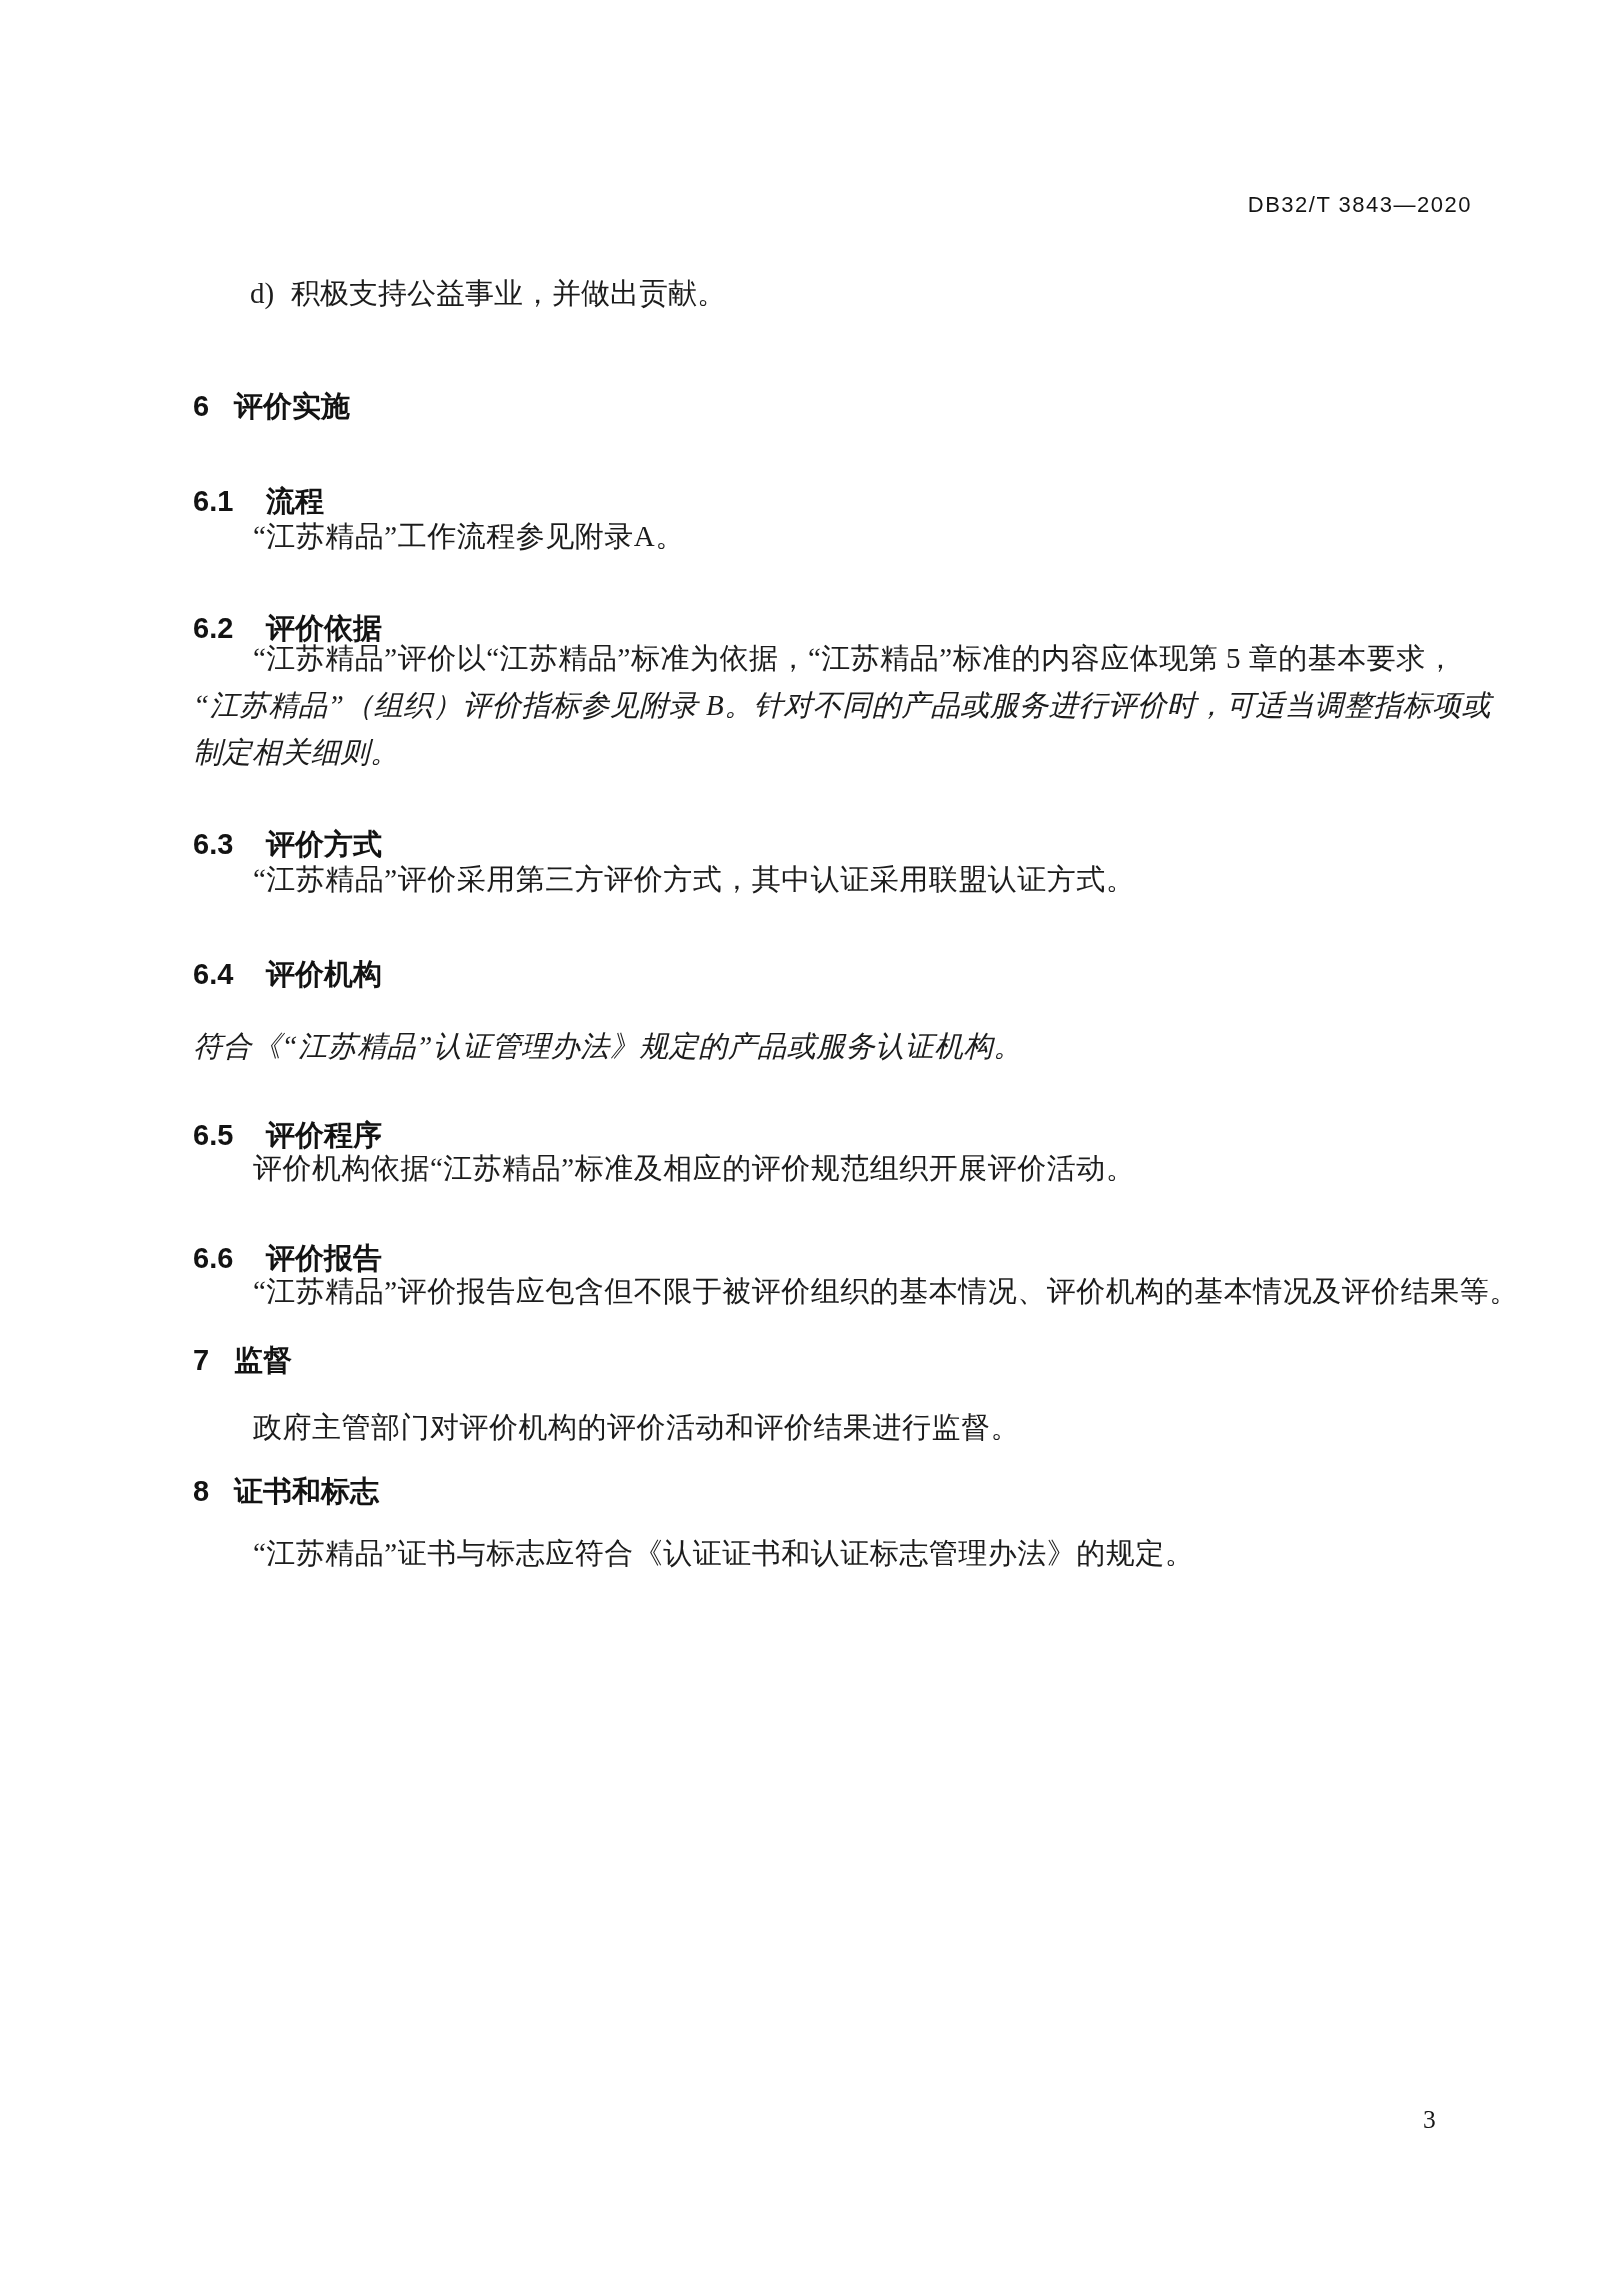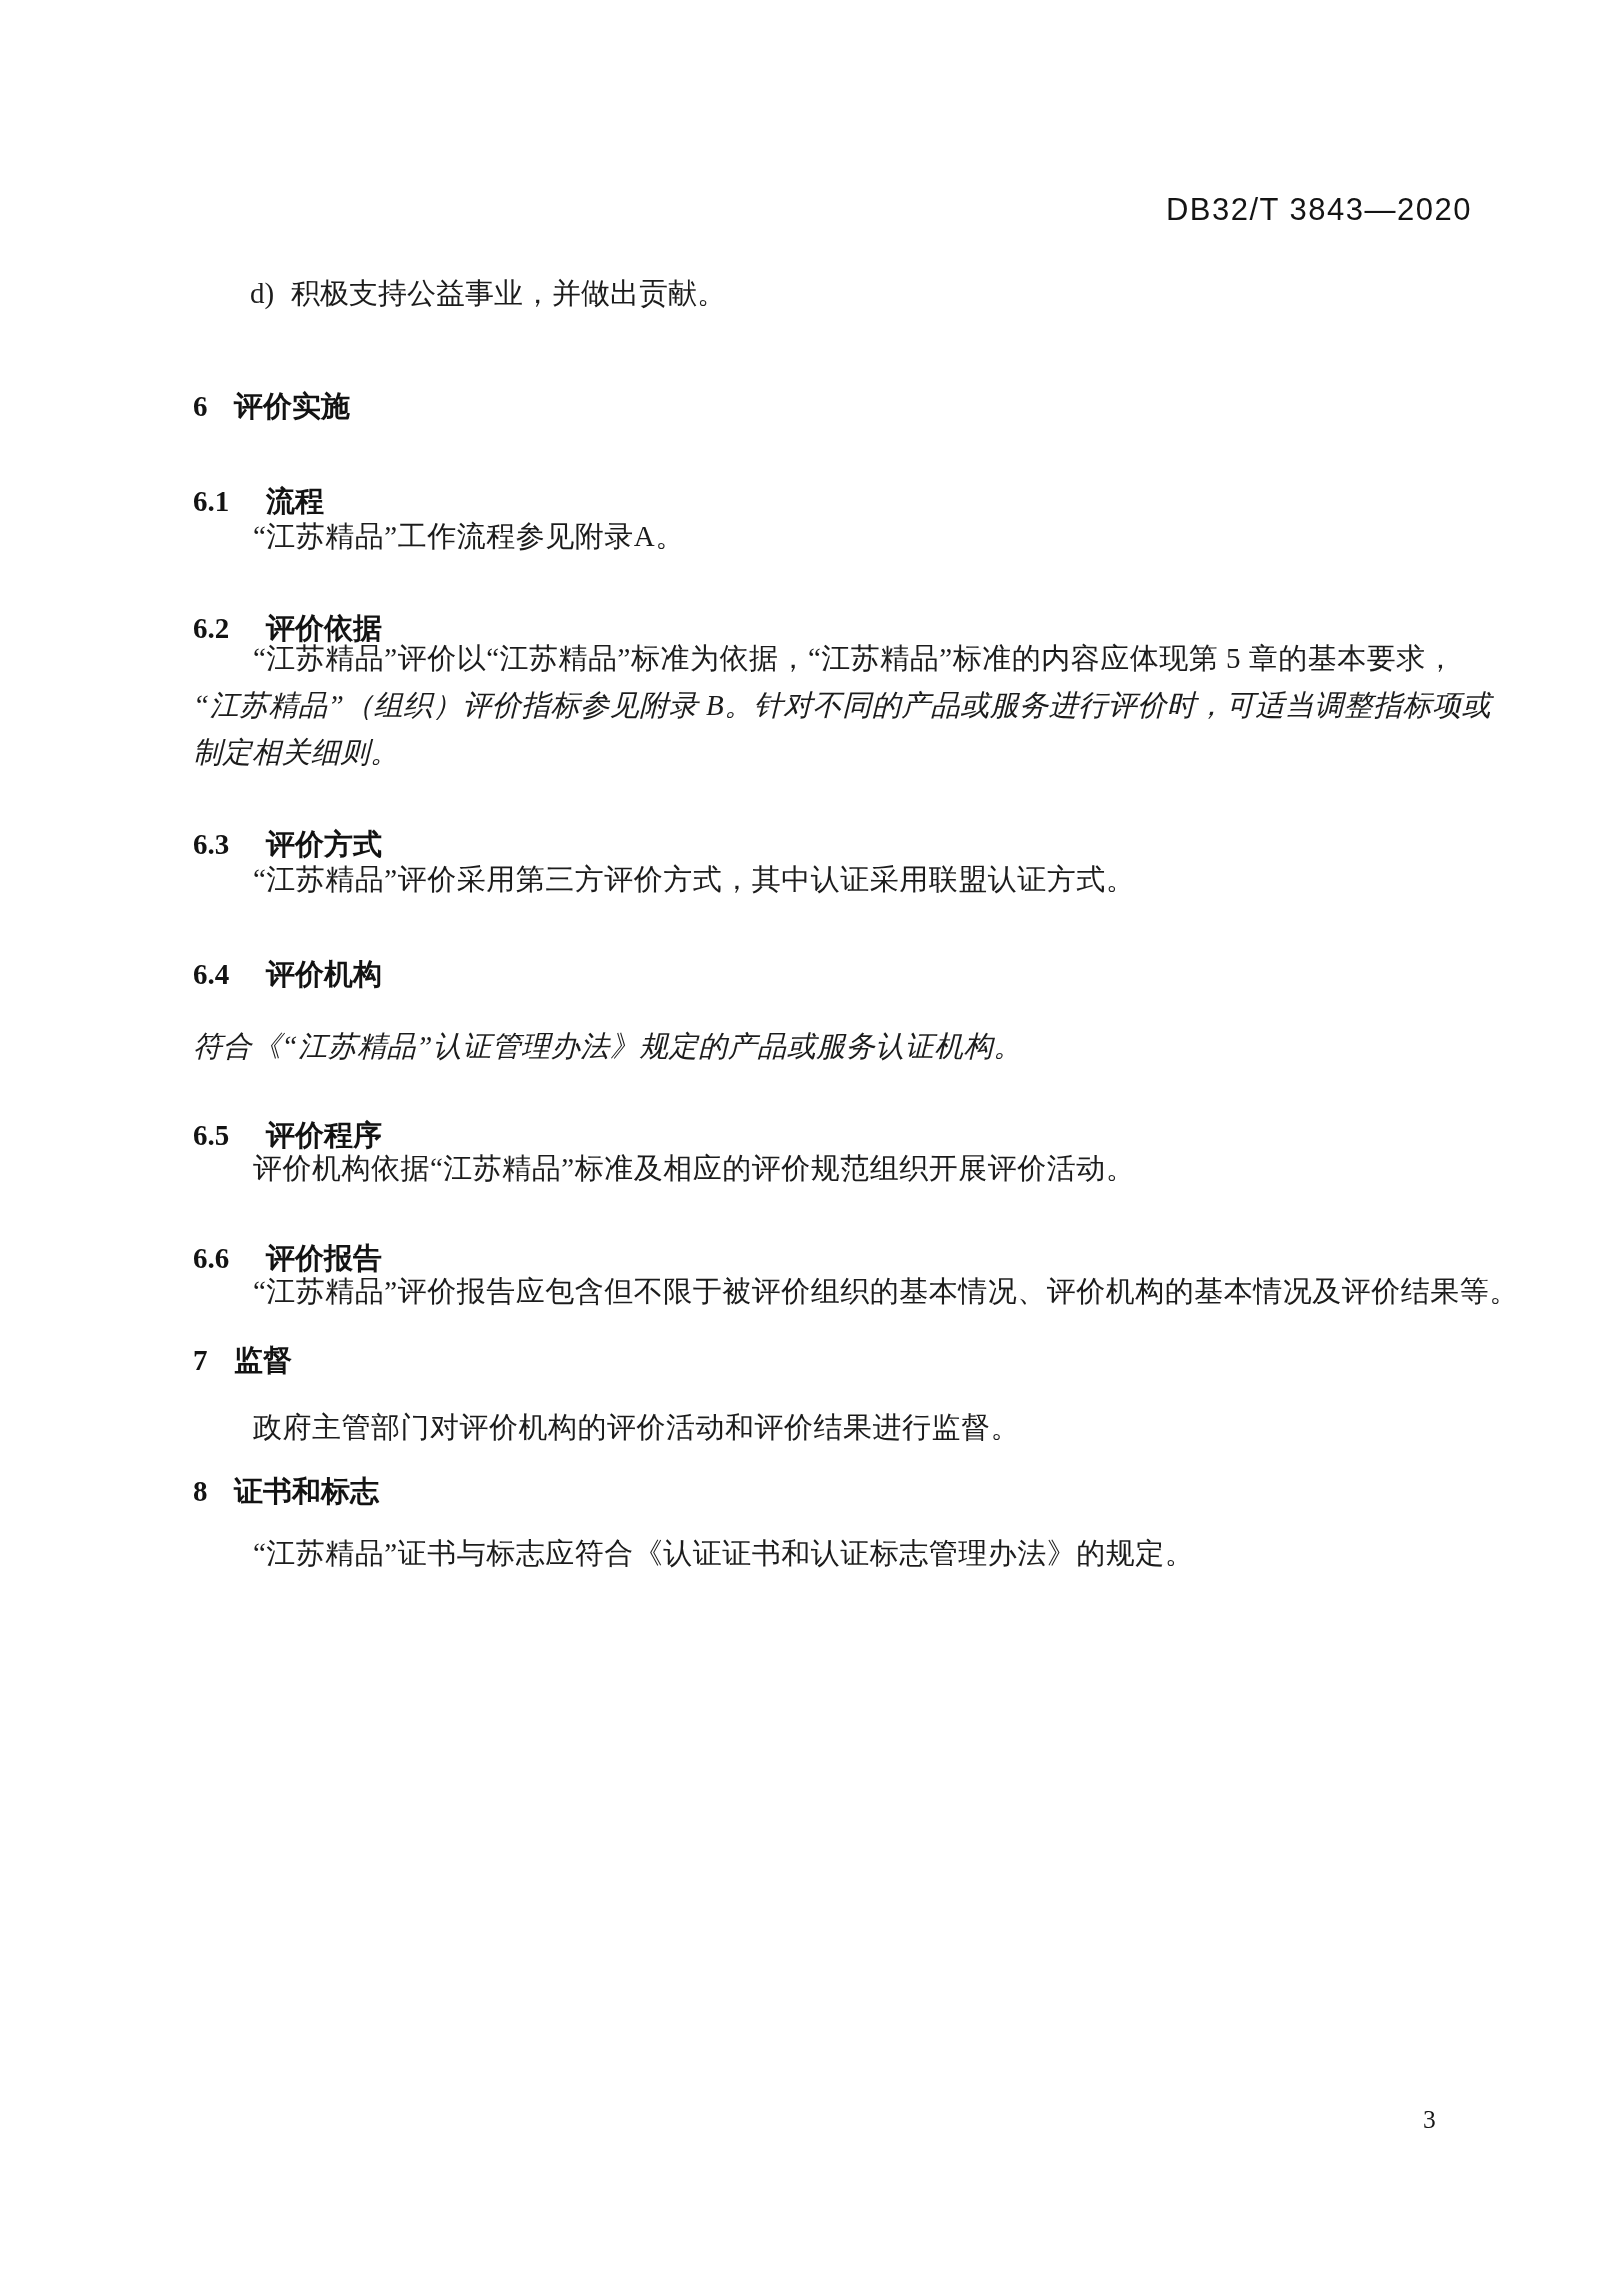"DB32/T 3843—2020" .doc-number { font-size: 31px -> 22px }
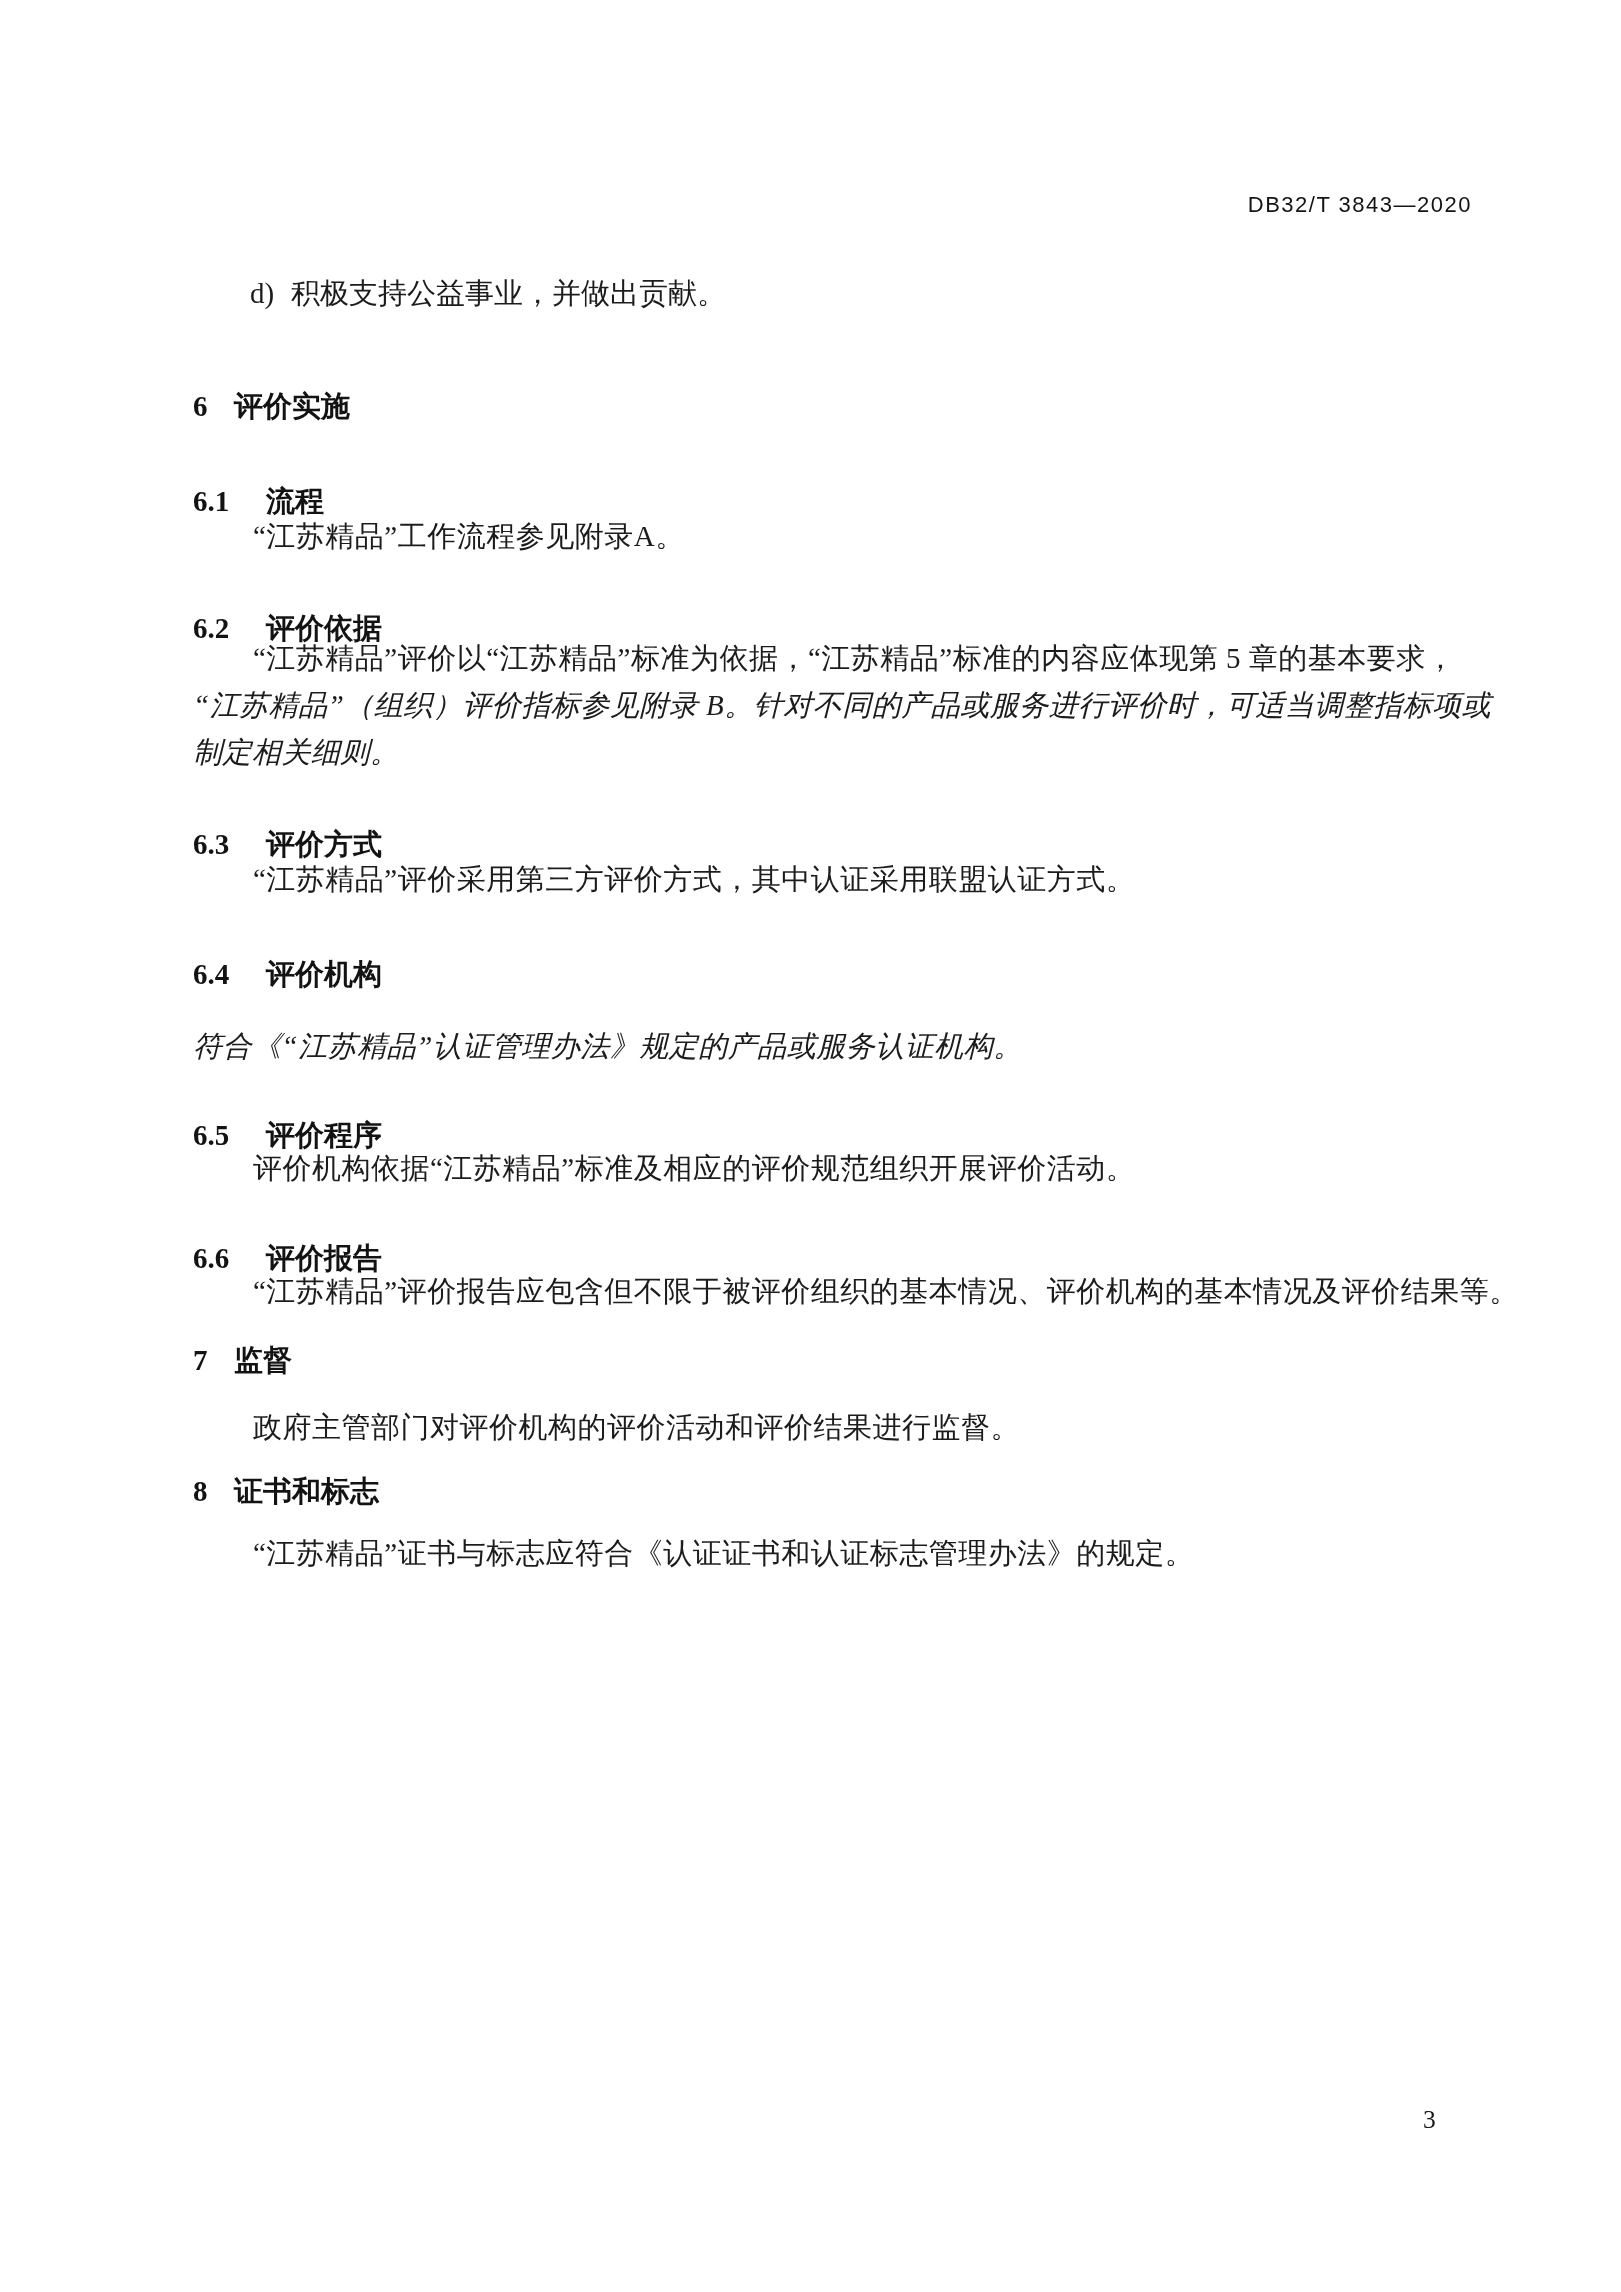"6 评价实施" .heading { font-family: Liberation Serif, serif -> Liberation Sans, sans-serif }
